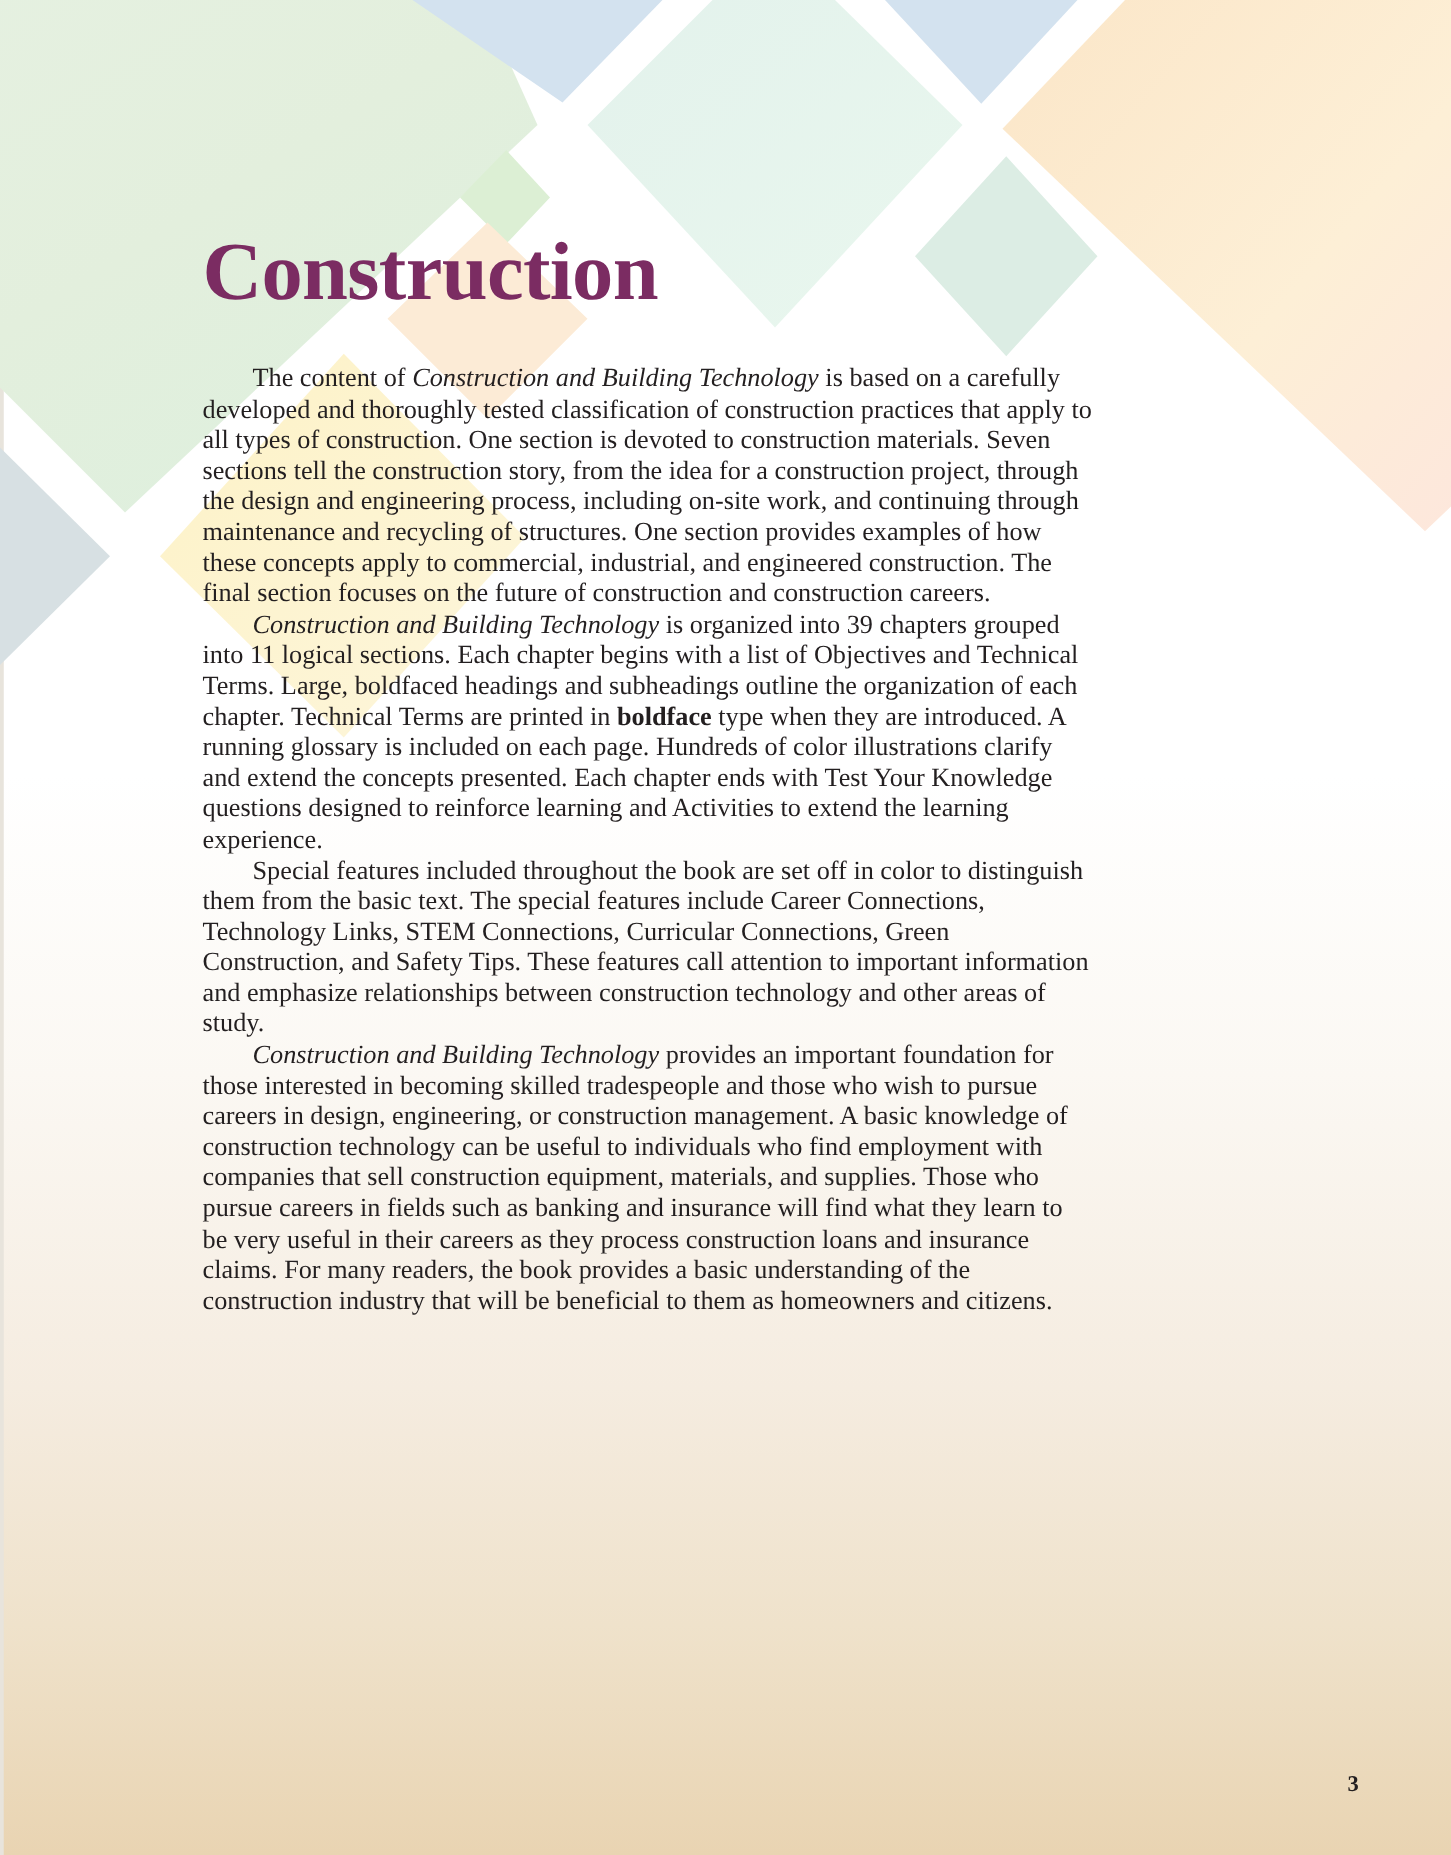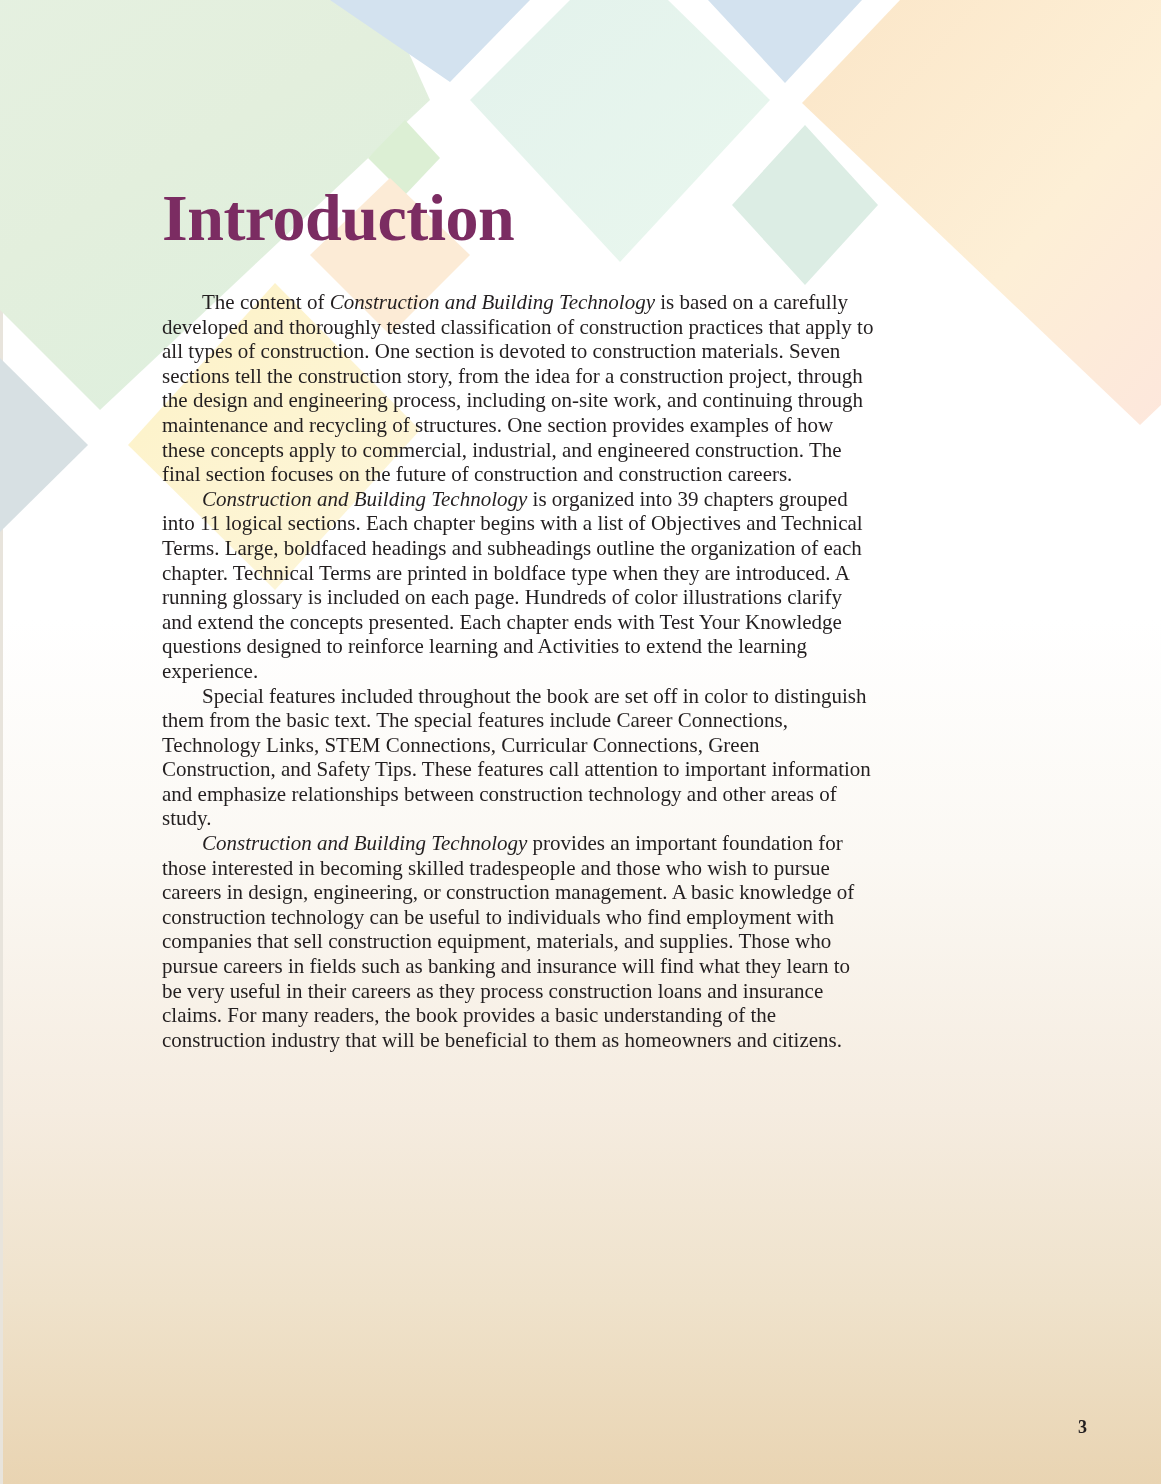"Introduction" h1.title { text: Introduction -> Construction }
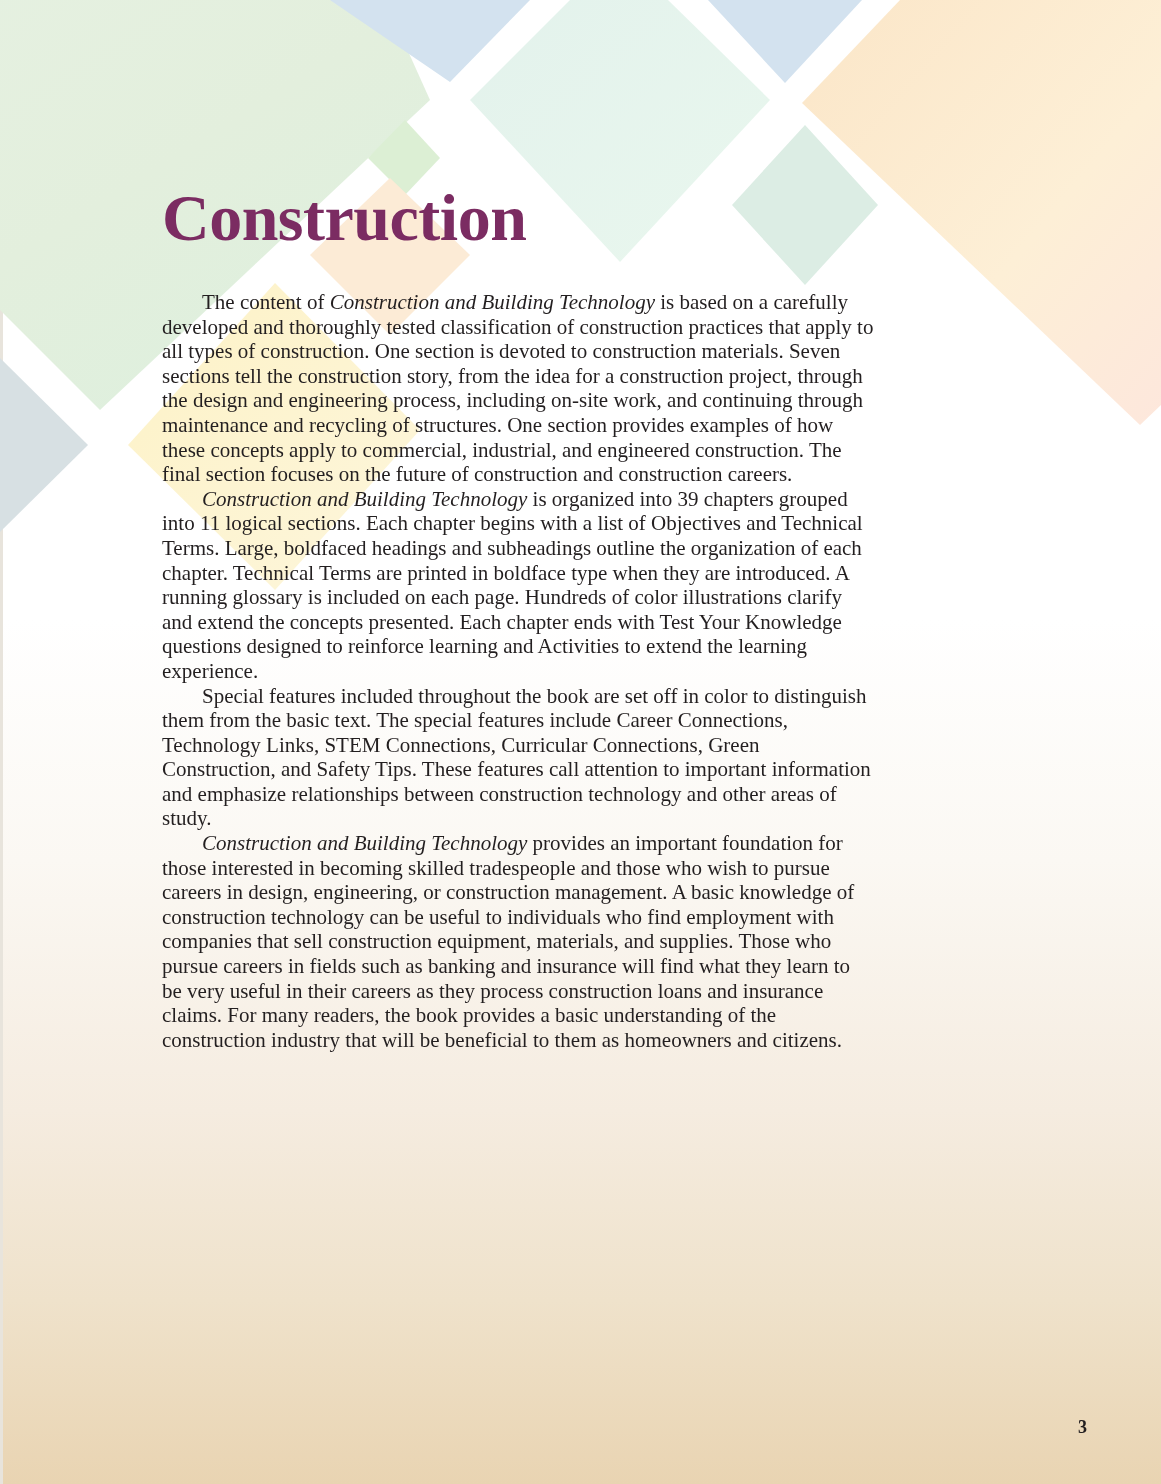"boldface" .body-text strong { font-weight: normal -> bold }
